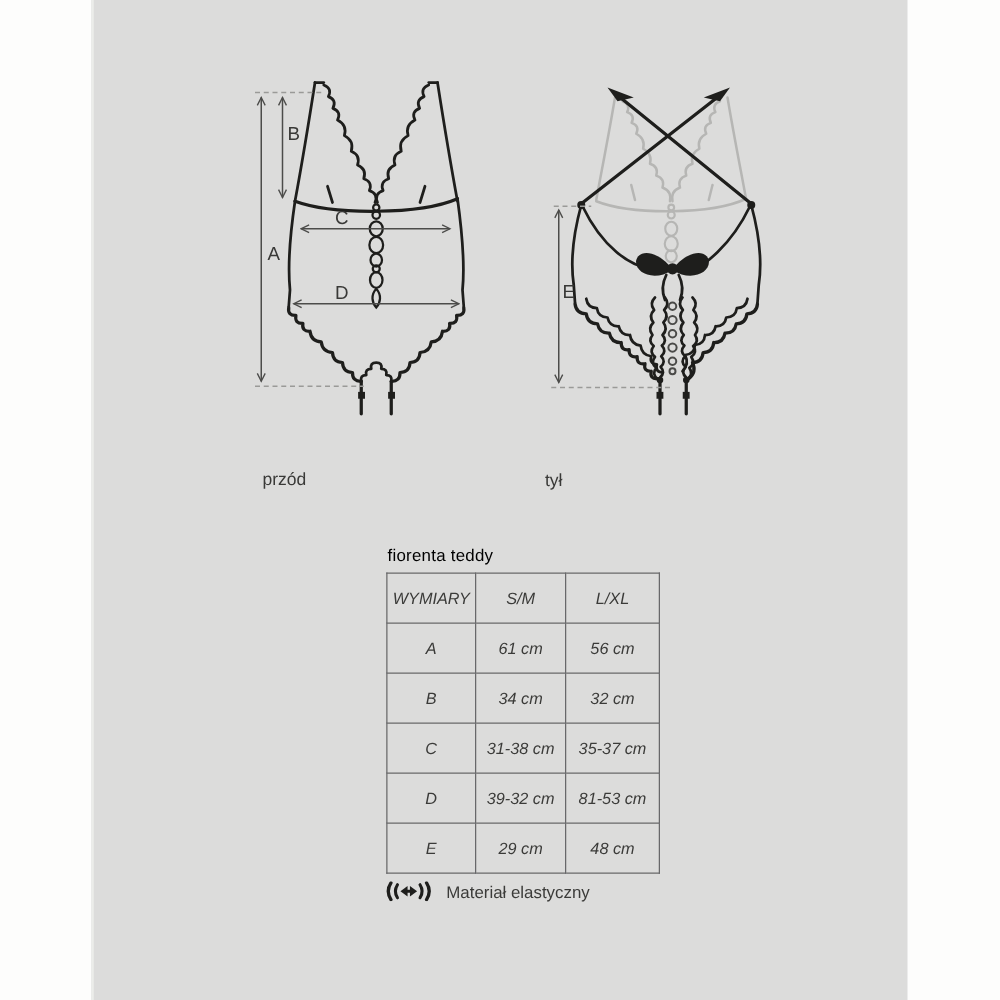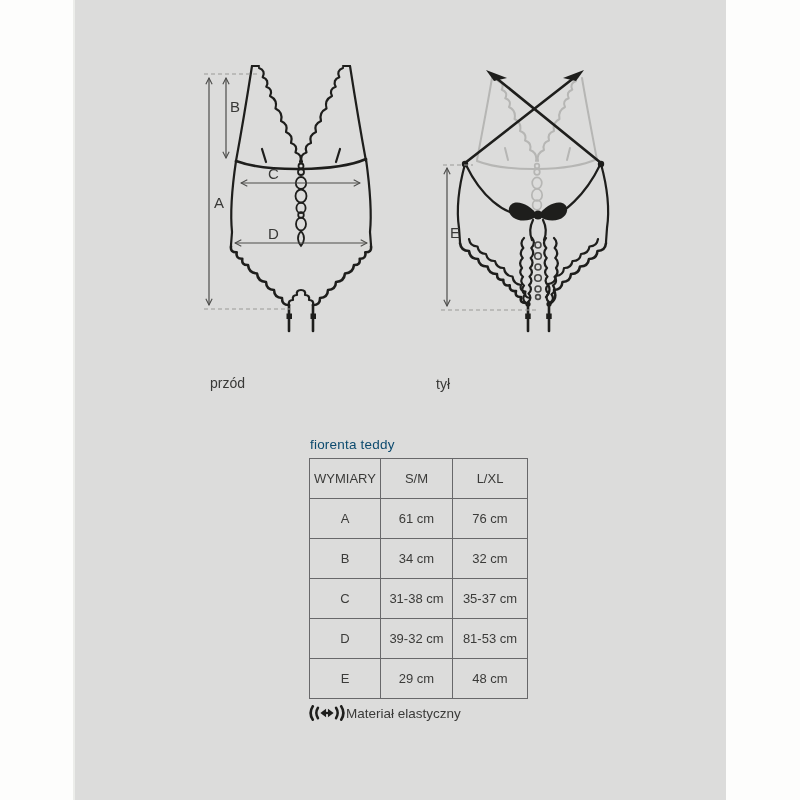"fiorenta teddy" .size-title { color: #0c4a6e -> #000000 }
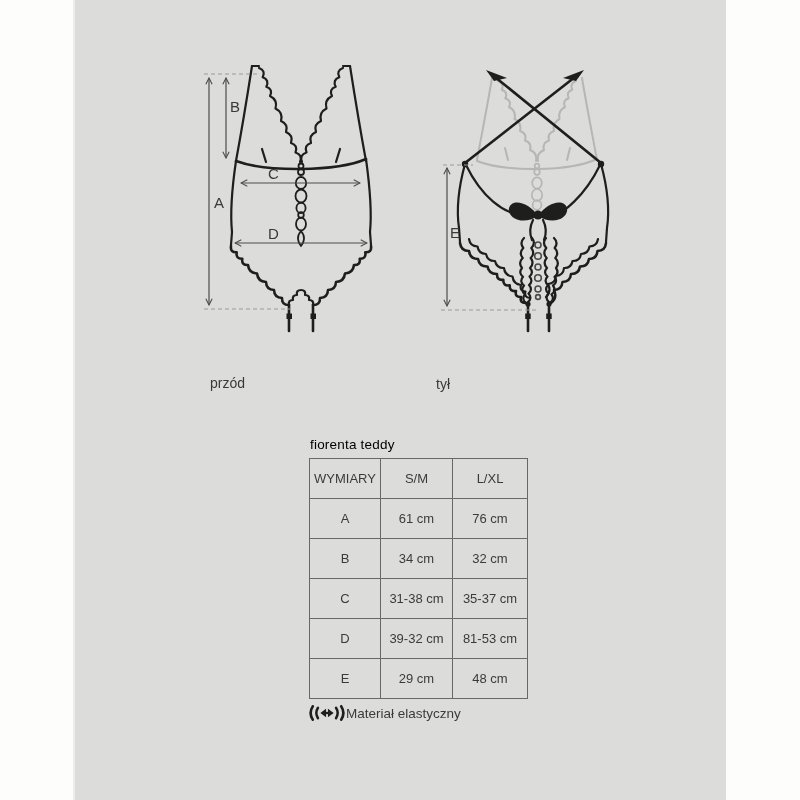"WYMIARY" table.sizes { font-style: none -> italic }
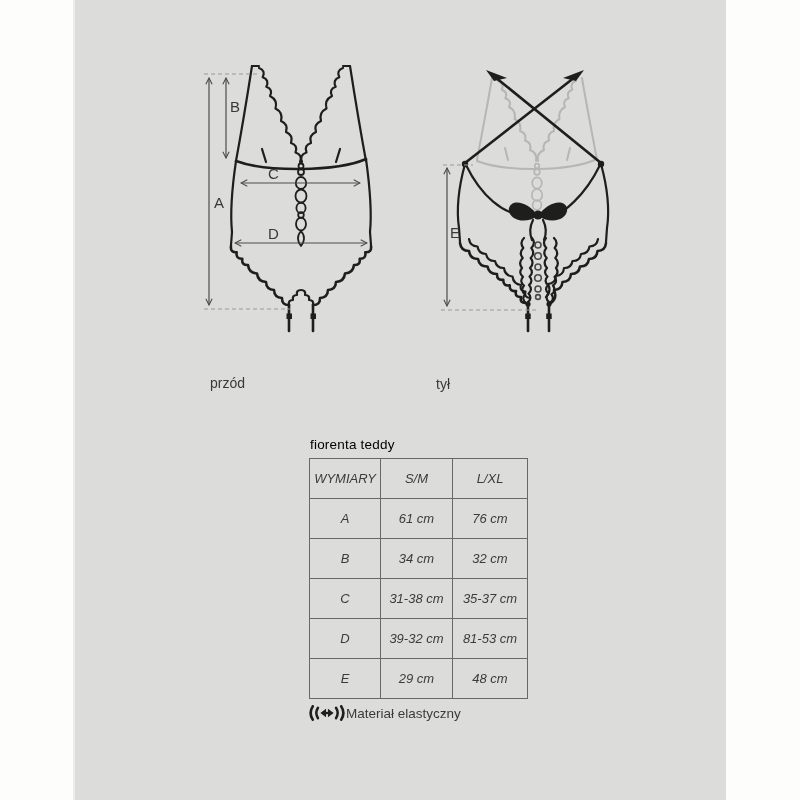"76 cm" td { text: 76 -> 56 }
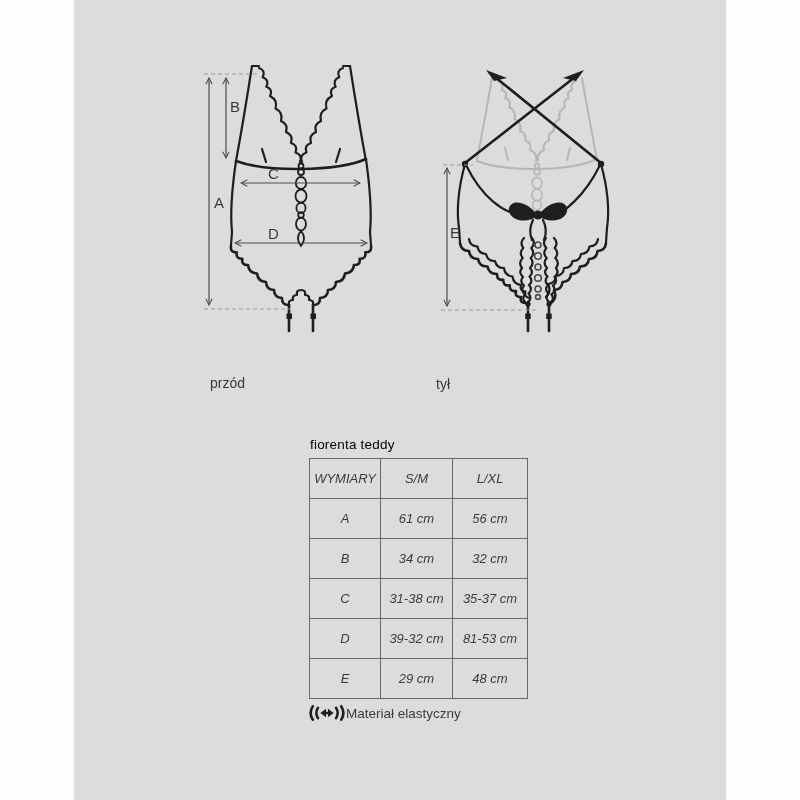"Materiał elastyczny" .footer { gap: none -> 11px }
